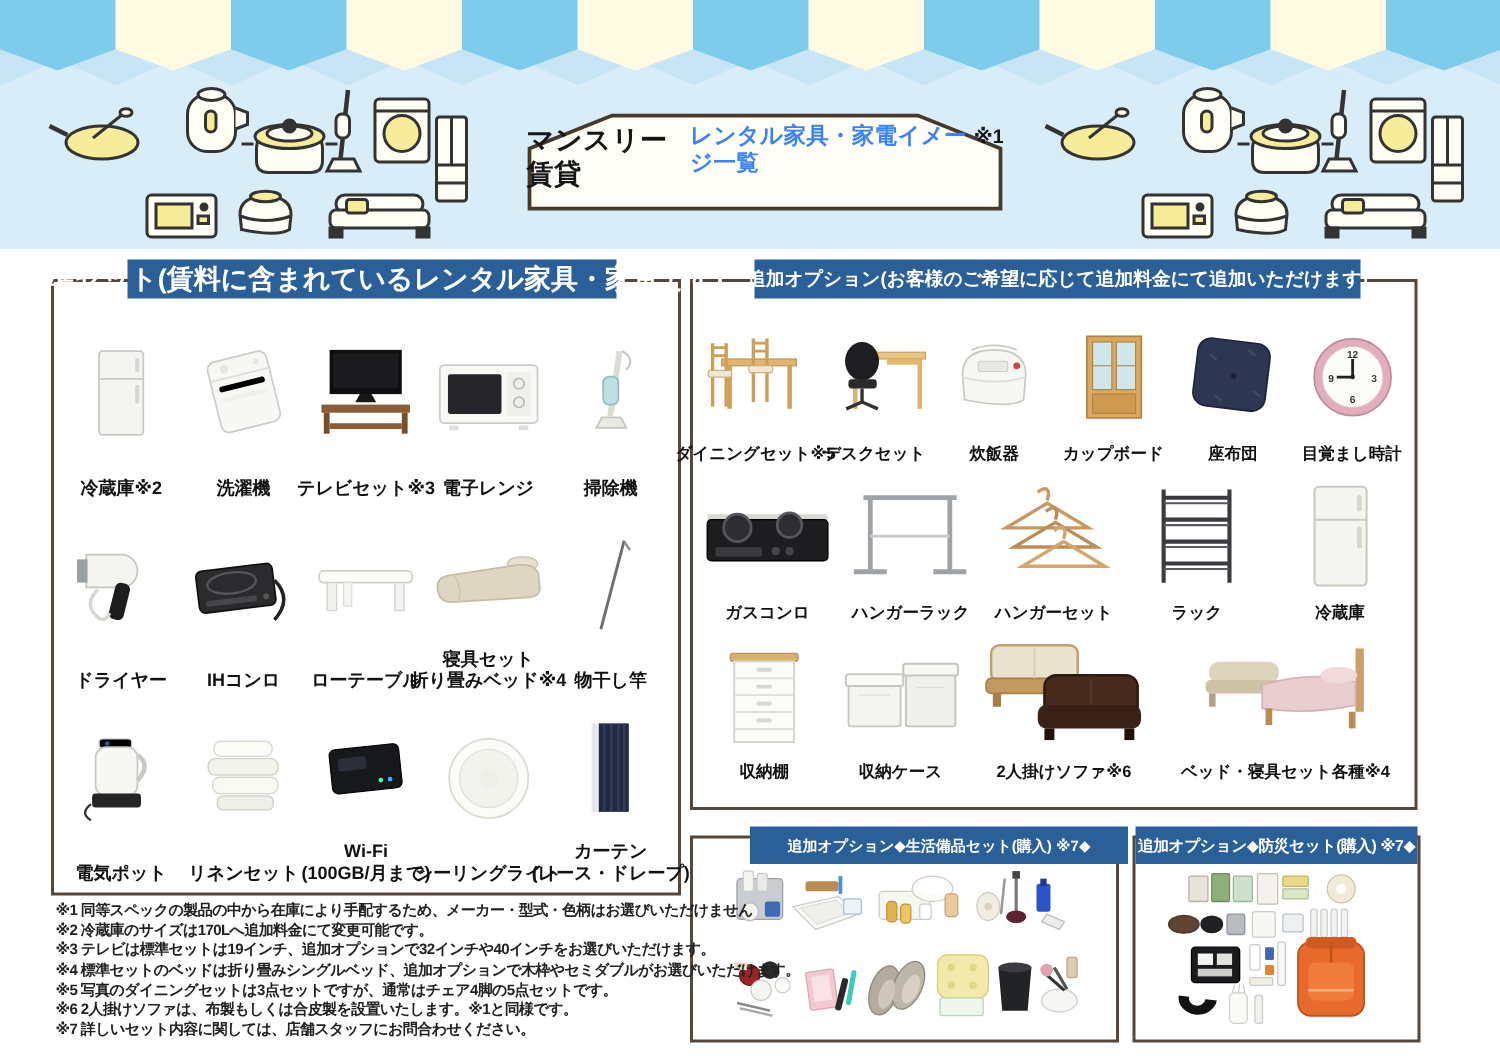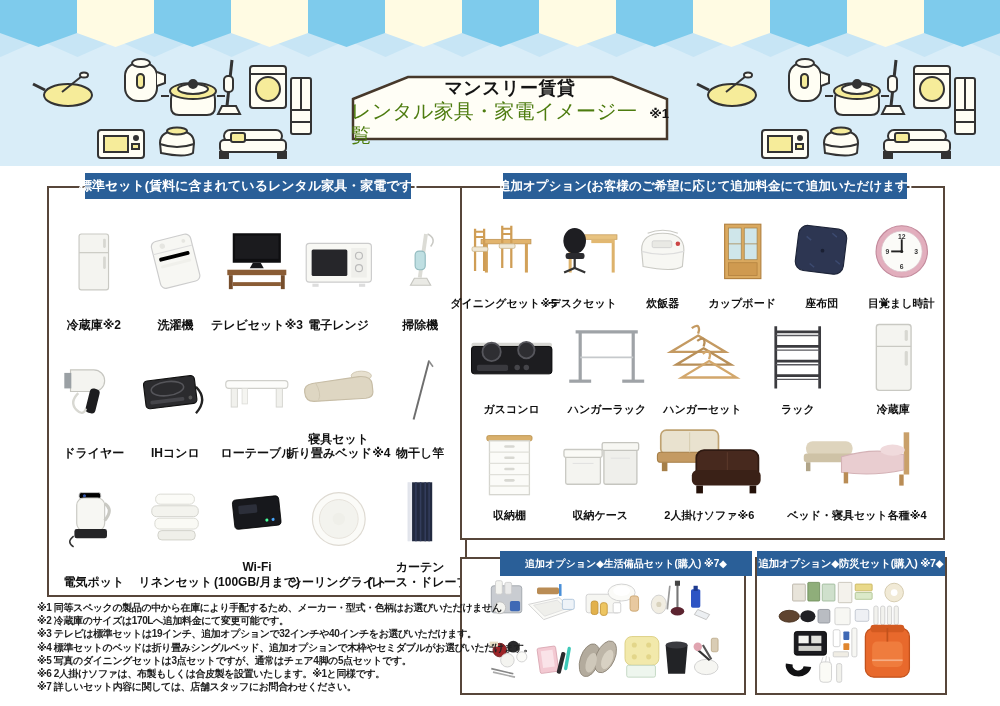"マンスリー賃貸" #title-text { align-items: center -> flex-start; flex-direction: column -> none }
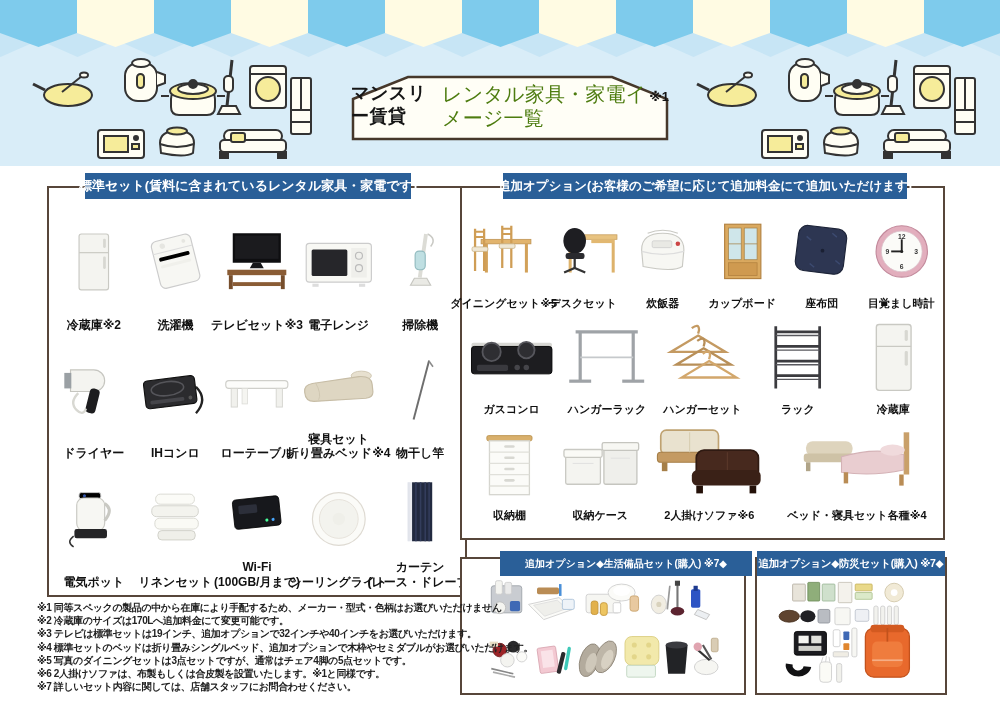"レンタル家具・家電イメージ一覧" .t2 { color: #4d7c0f -> #3b82f6; font-size: 20px -> 15px; font-weight: normal -> bold }
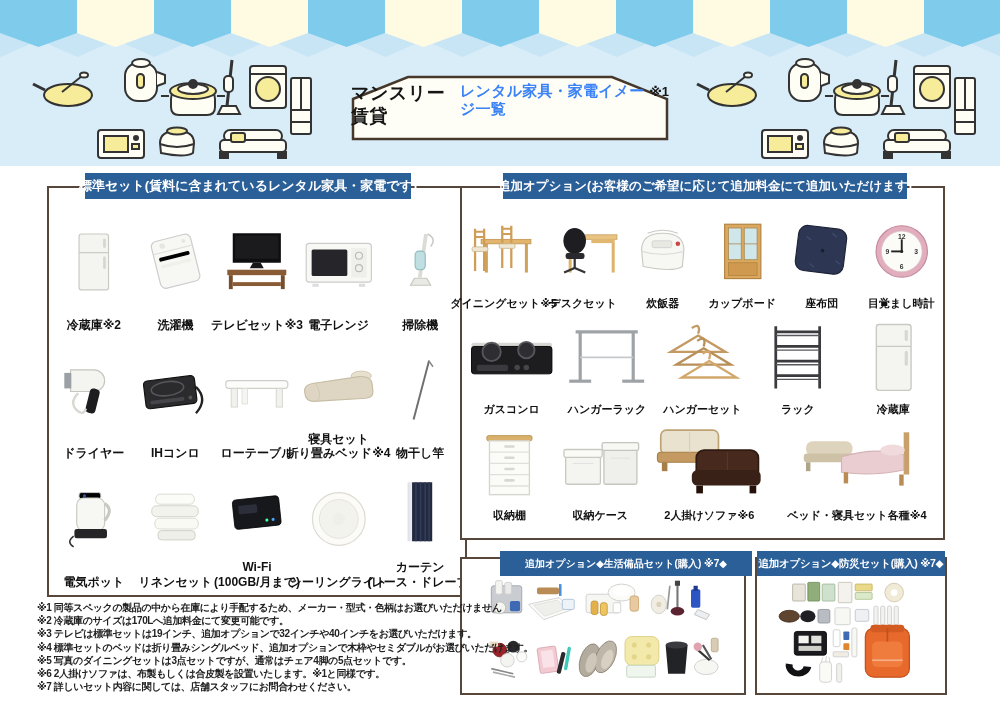"標準セット(賃料に含まれているレンタル家具・家電です)" #std-hdr { font-size: 13px -> 18px }
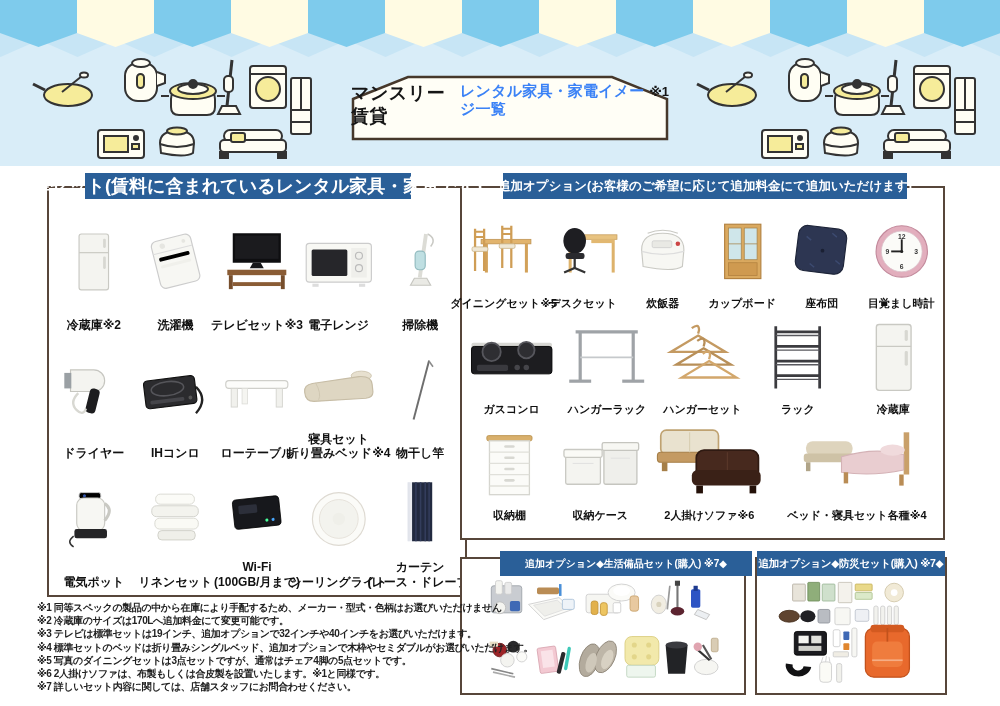"冷蔵庫※2" #left-panel { left: 47px -> 34px }
